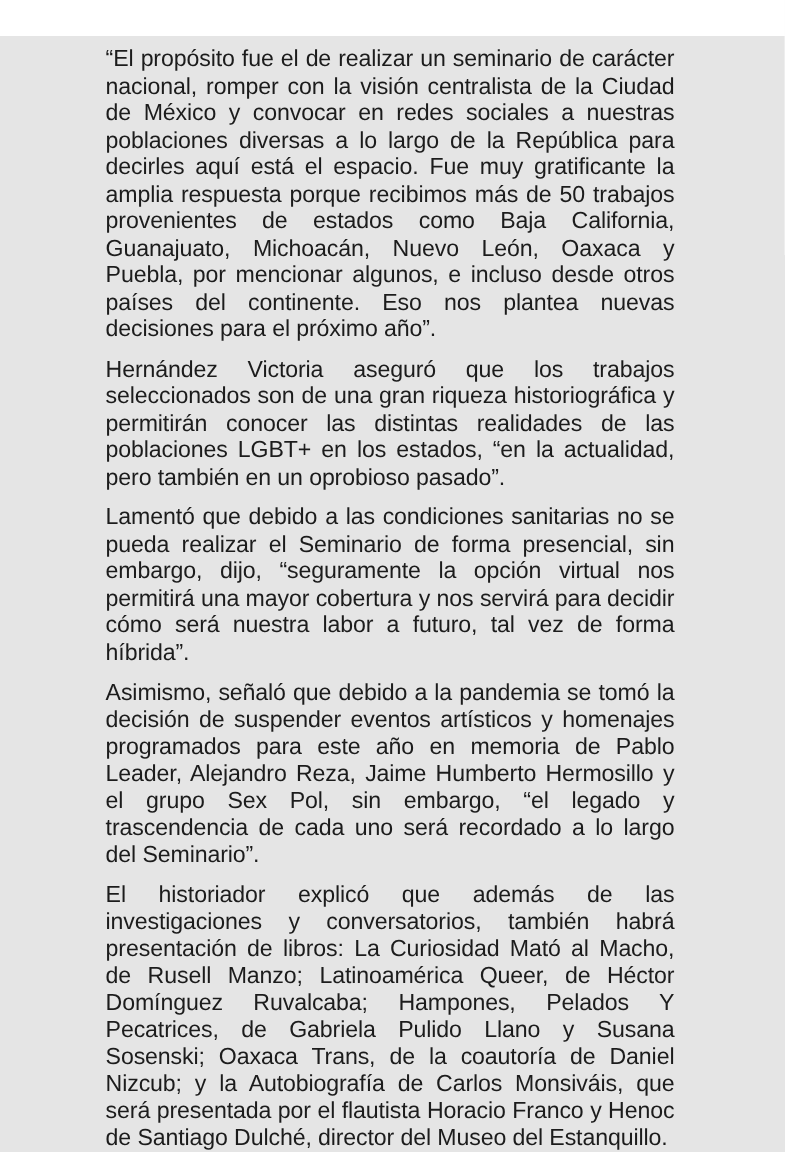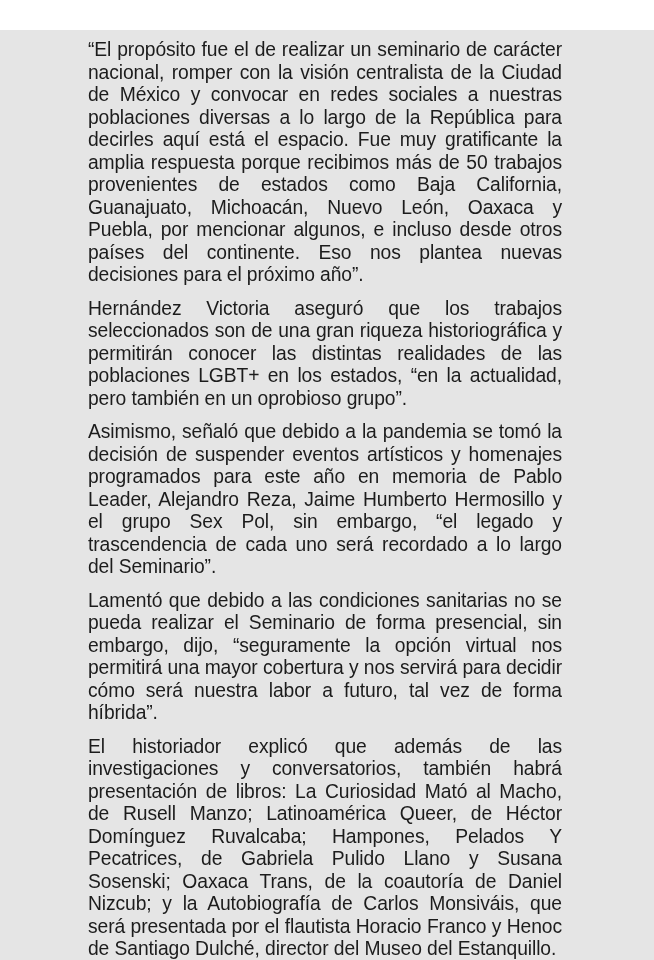"Hernández Victoria aseguró que los" span { text: grupo -> pasado }
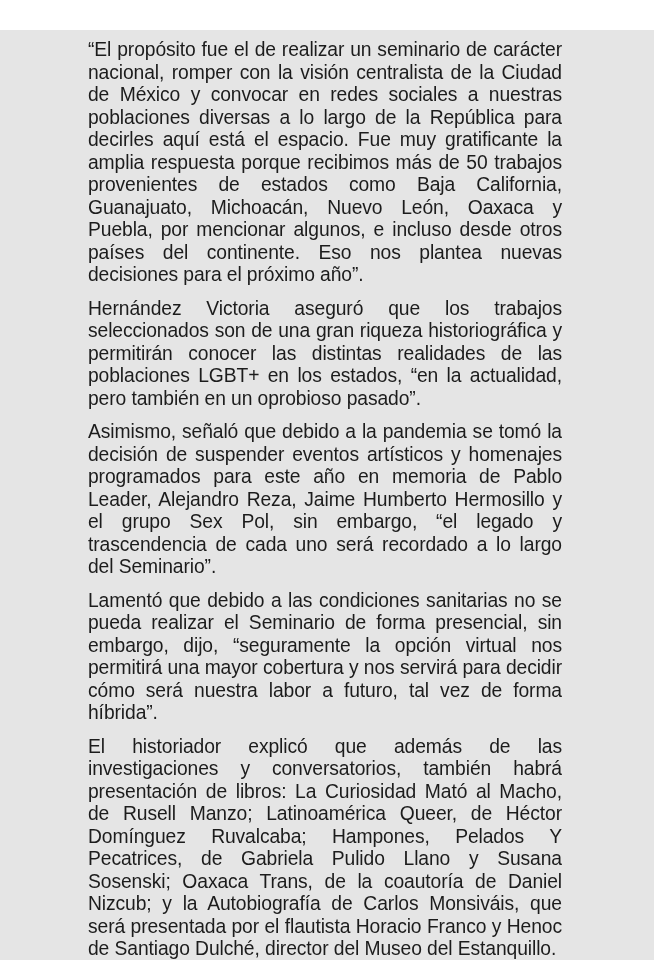"Asimismo, señaló que debido a" p.para { order: before "Lamentó que debido a las" -> after "Lamentó que debido a las" }
